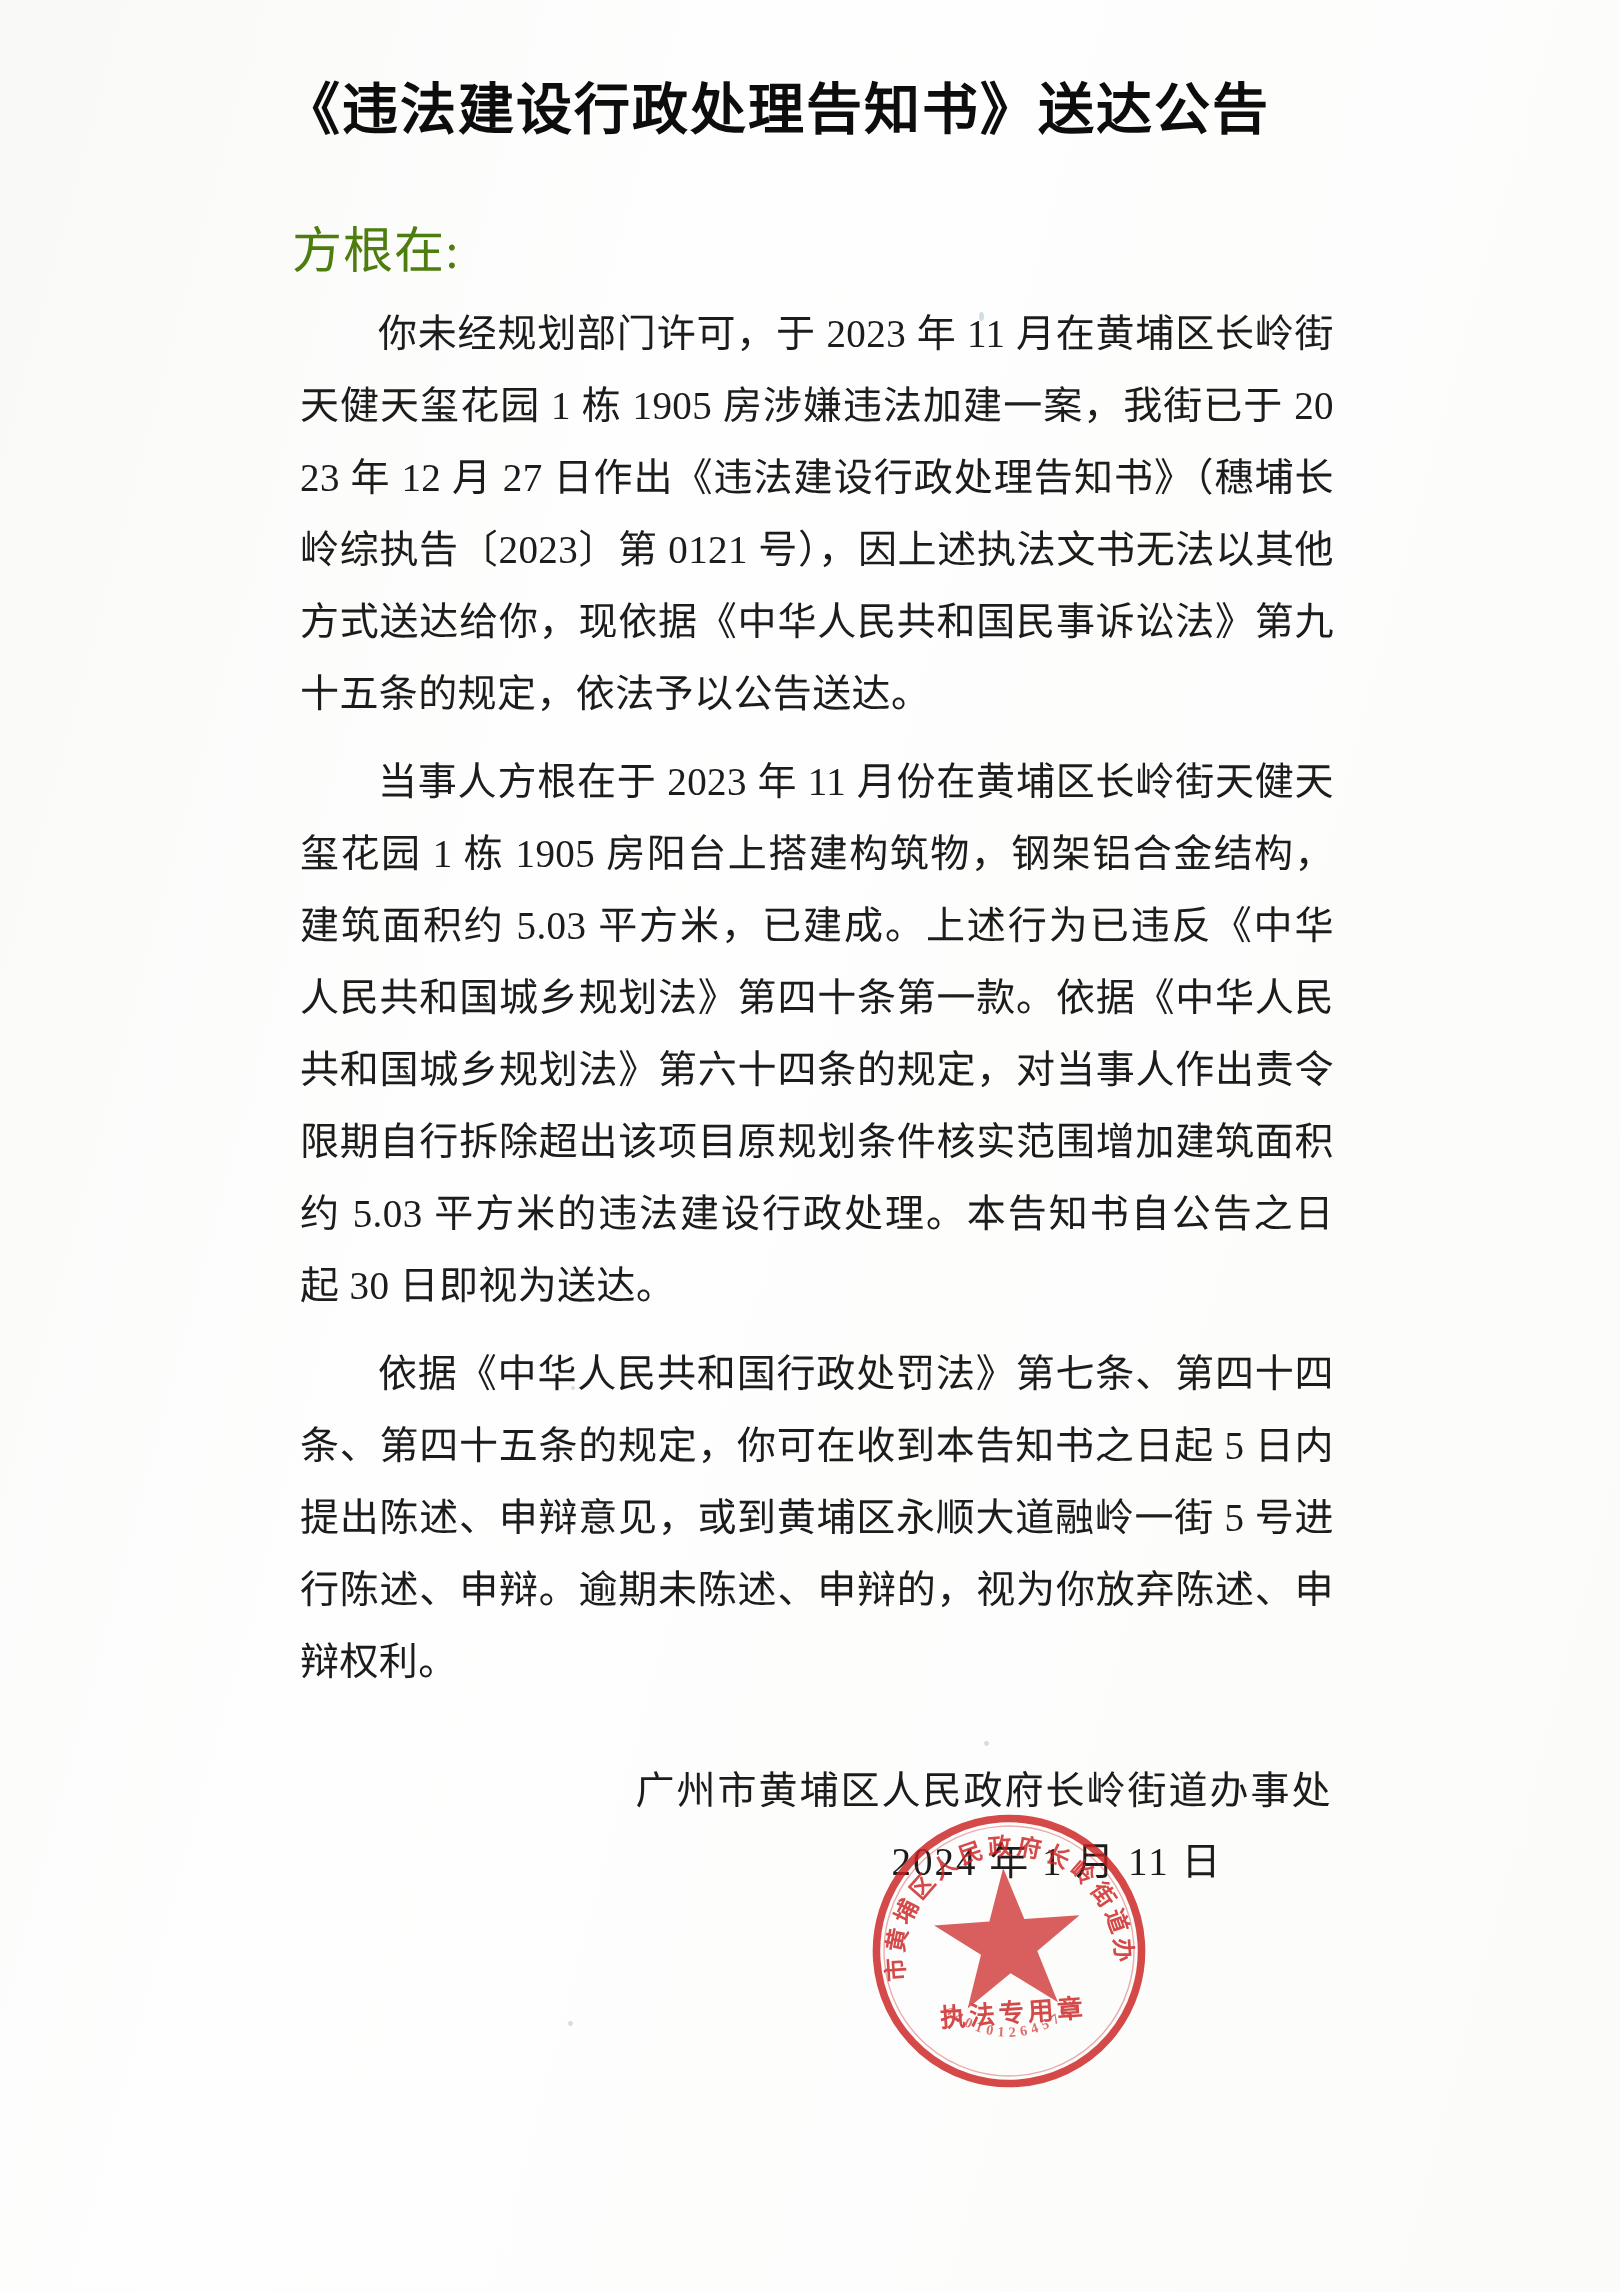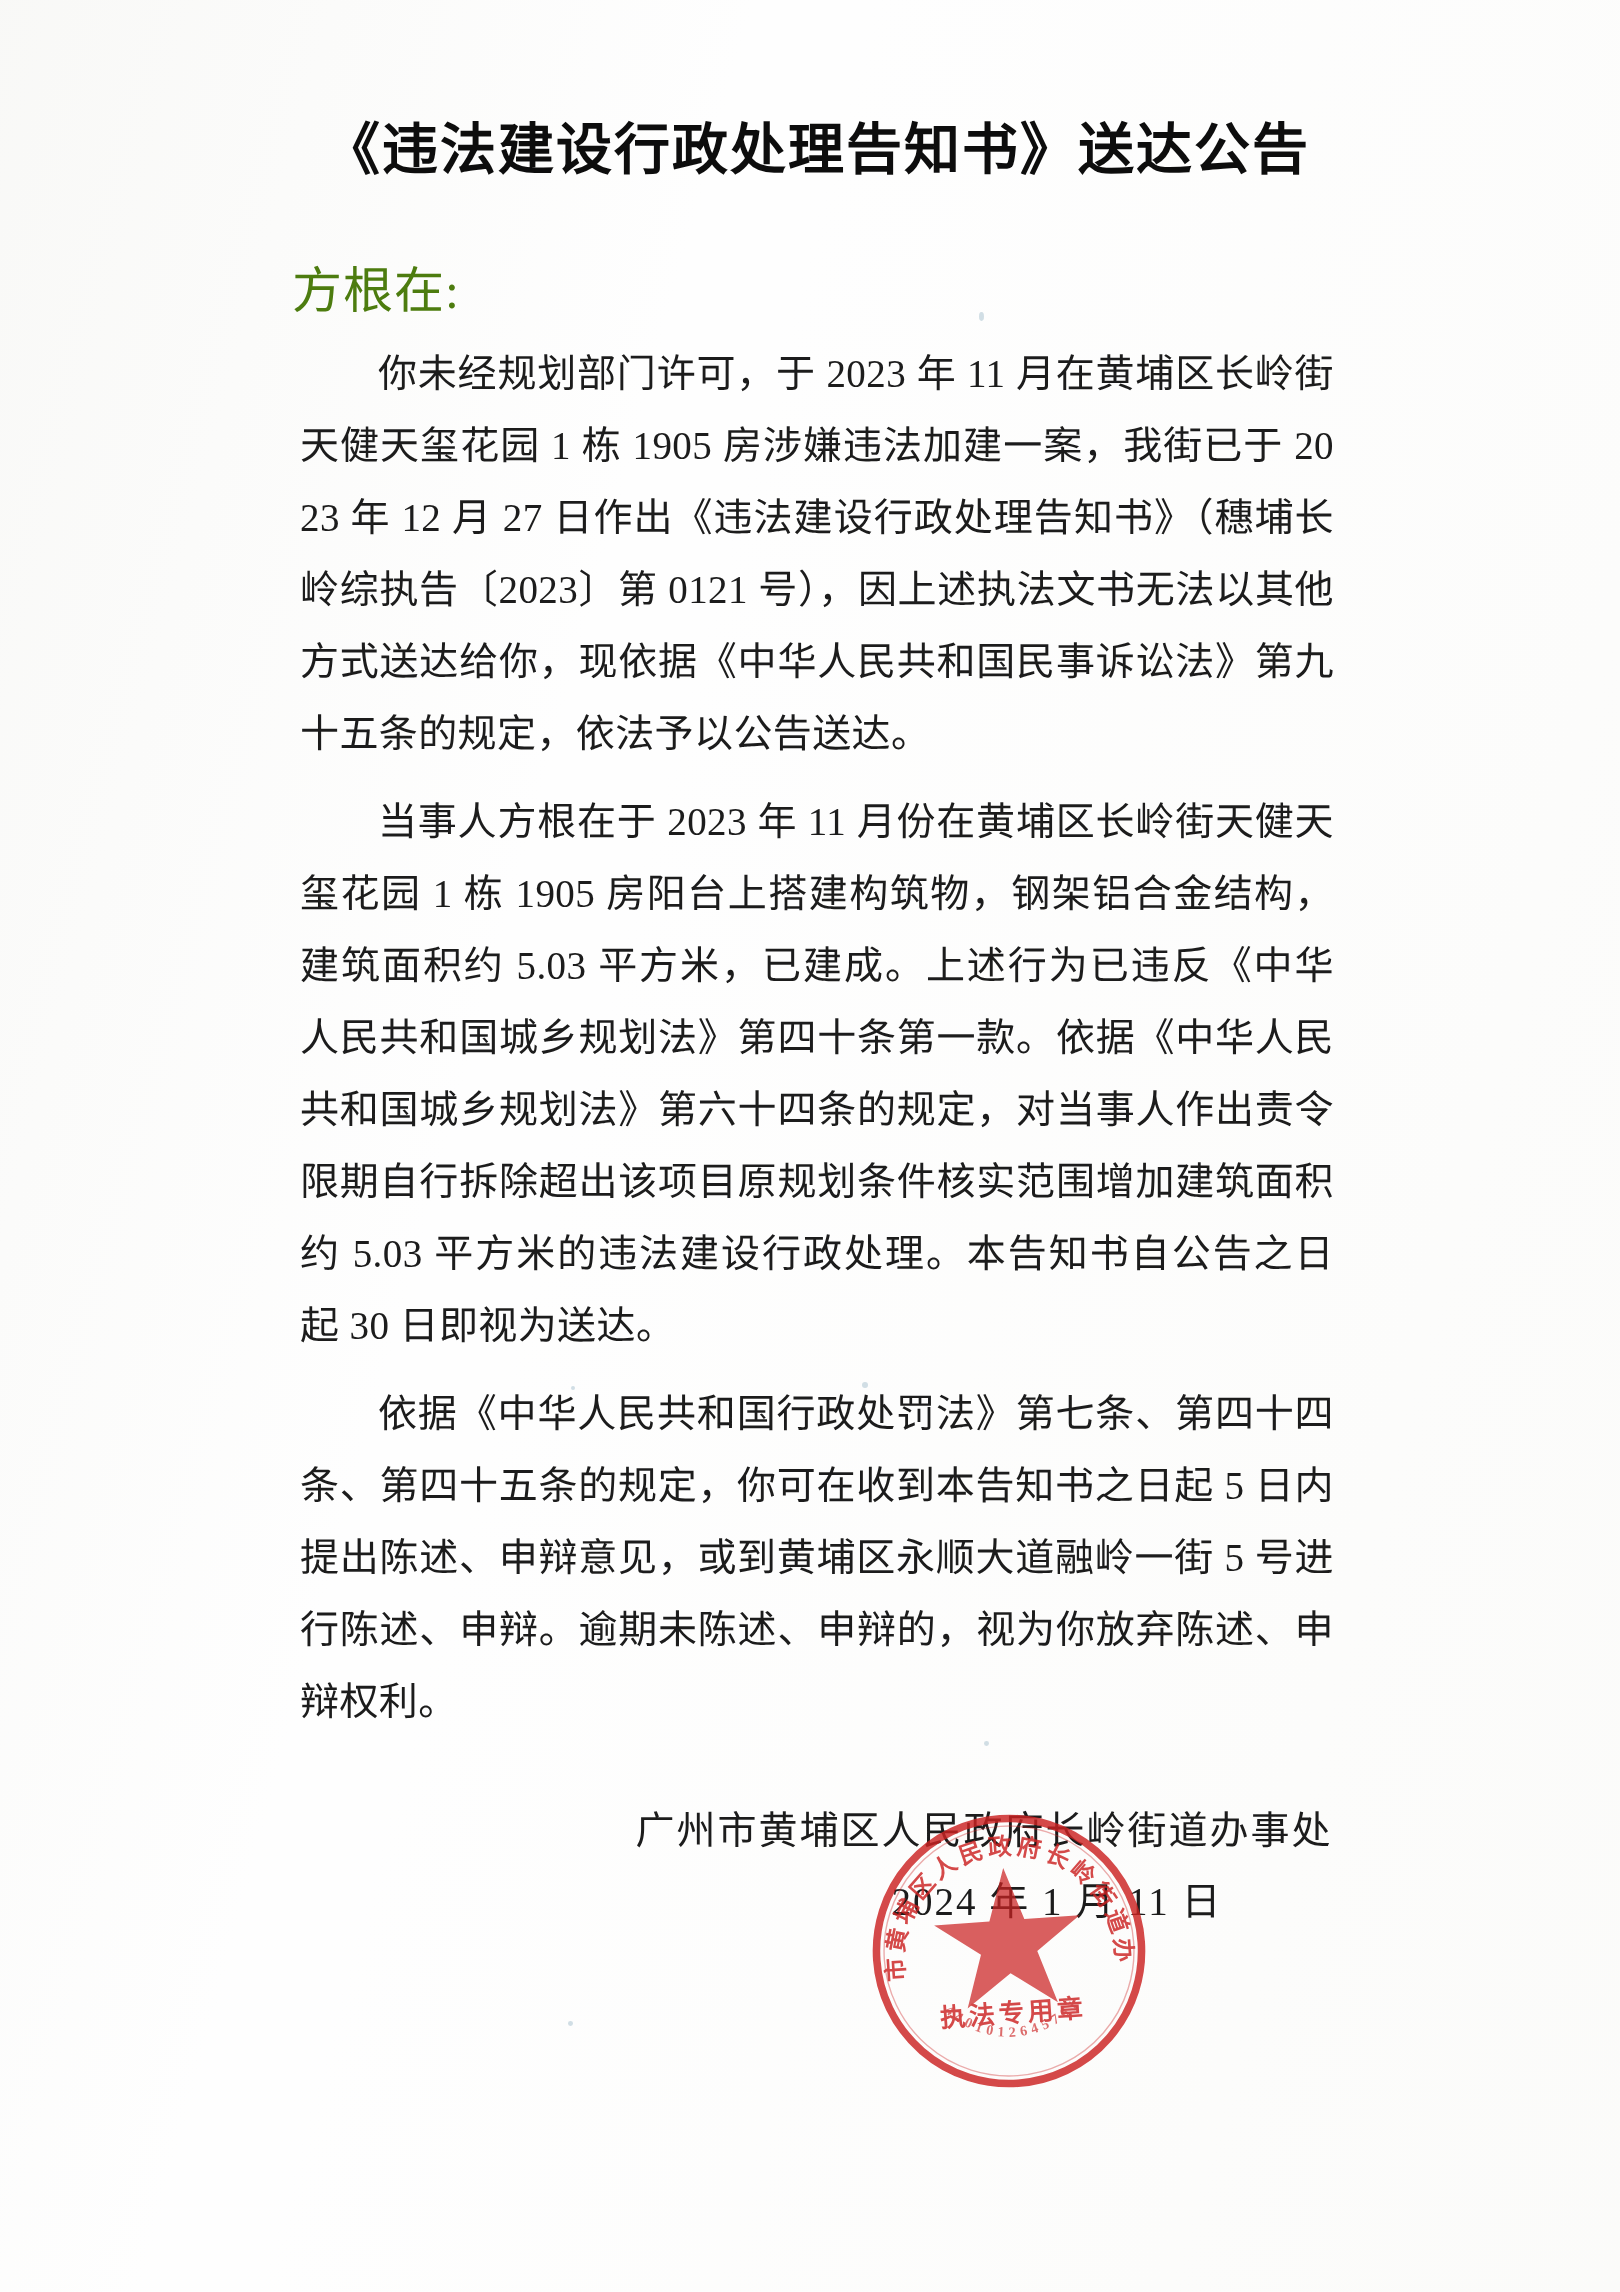"《违法建设行政处理告知书》送达公告" .doc-title { padding-top: 104px -> 64px; text-align: center -> none }
